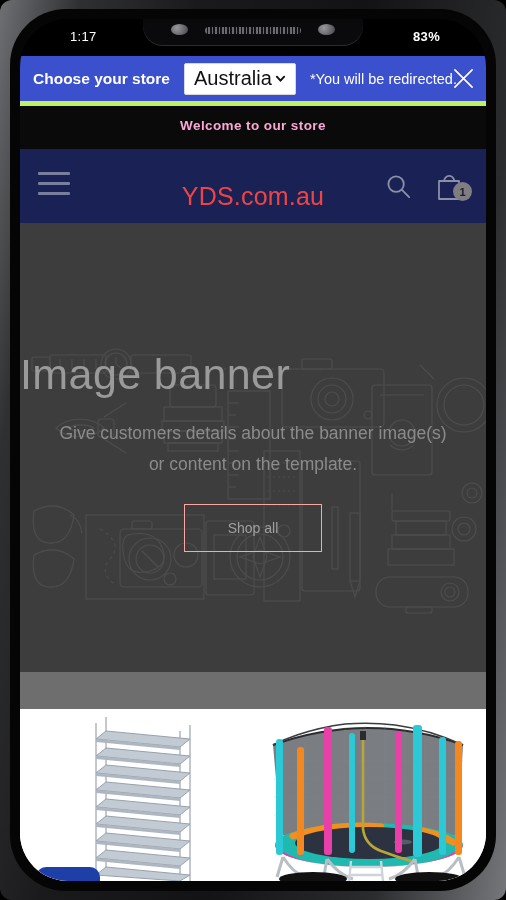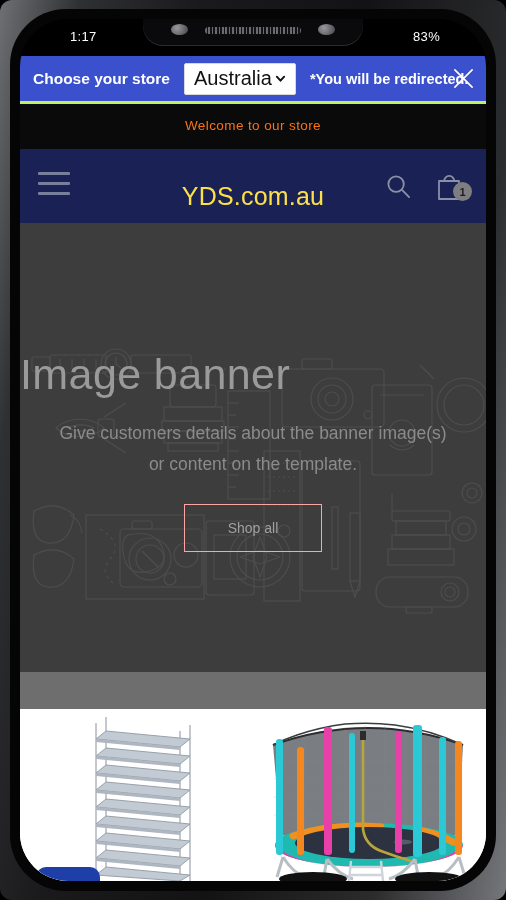"83%" .status-batt { font-weight: none -> bold }
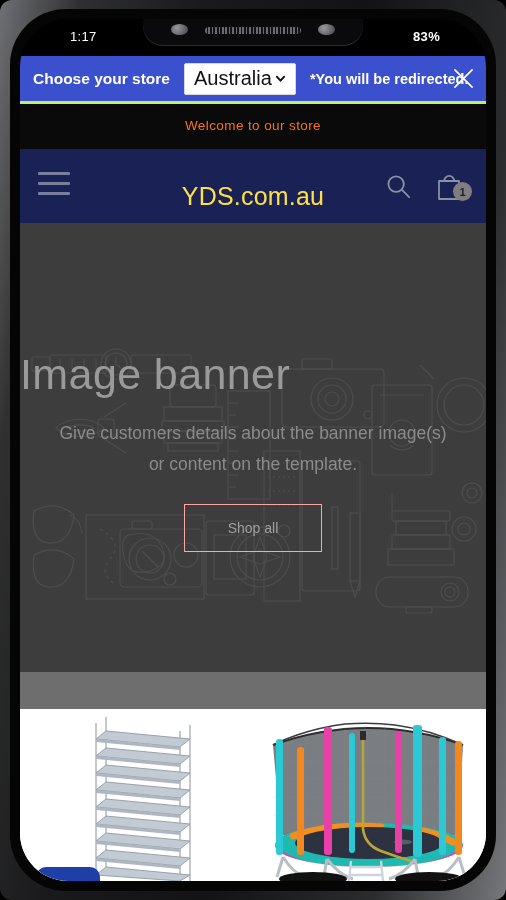"Choose your store" .store-banner { border-bottom: 3px solid #bef264 -> 5px solid #bef264 }
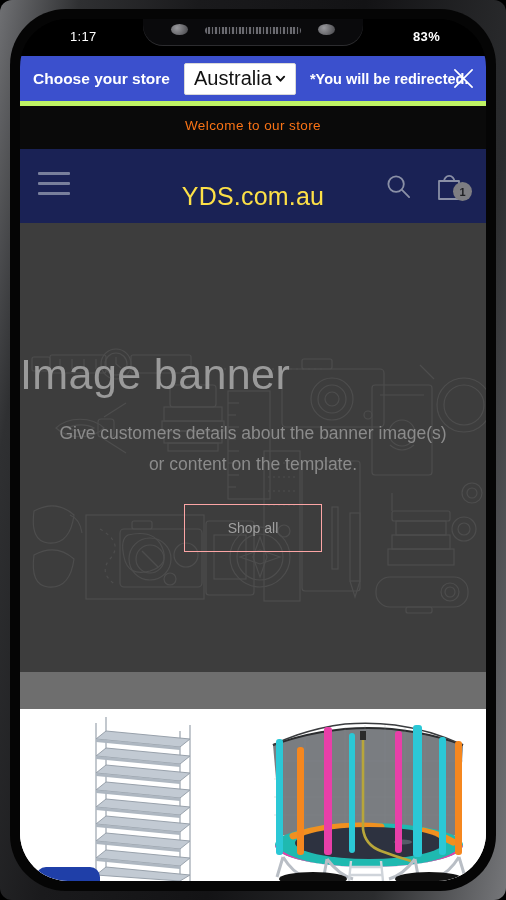"*You will be redirected." .store-note { font-weight: 700 -> 400 }
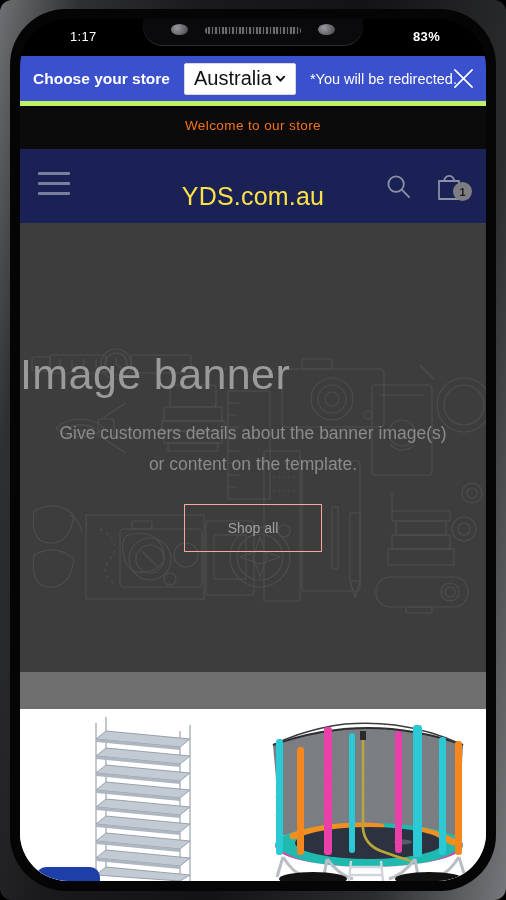"Welcome to our store" .welcome span { color: #f97316 -> #f9a8d4; font-weight: normal -> bold }
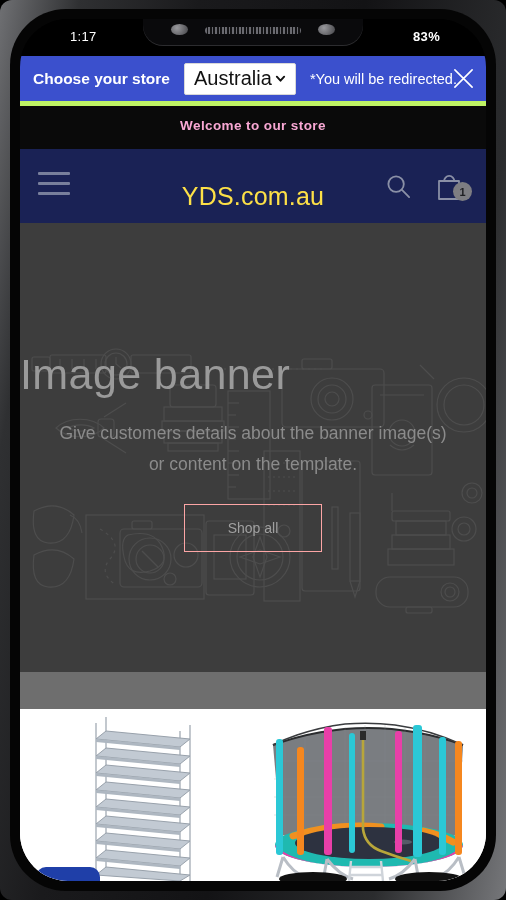"YDS.com.au" .logo { color: #fde047 -> #ef4444 }
